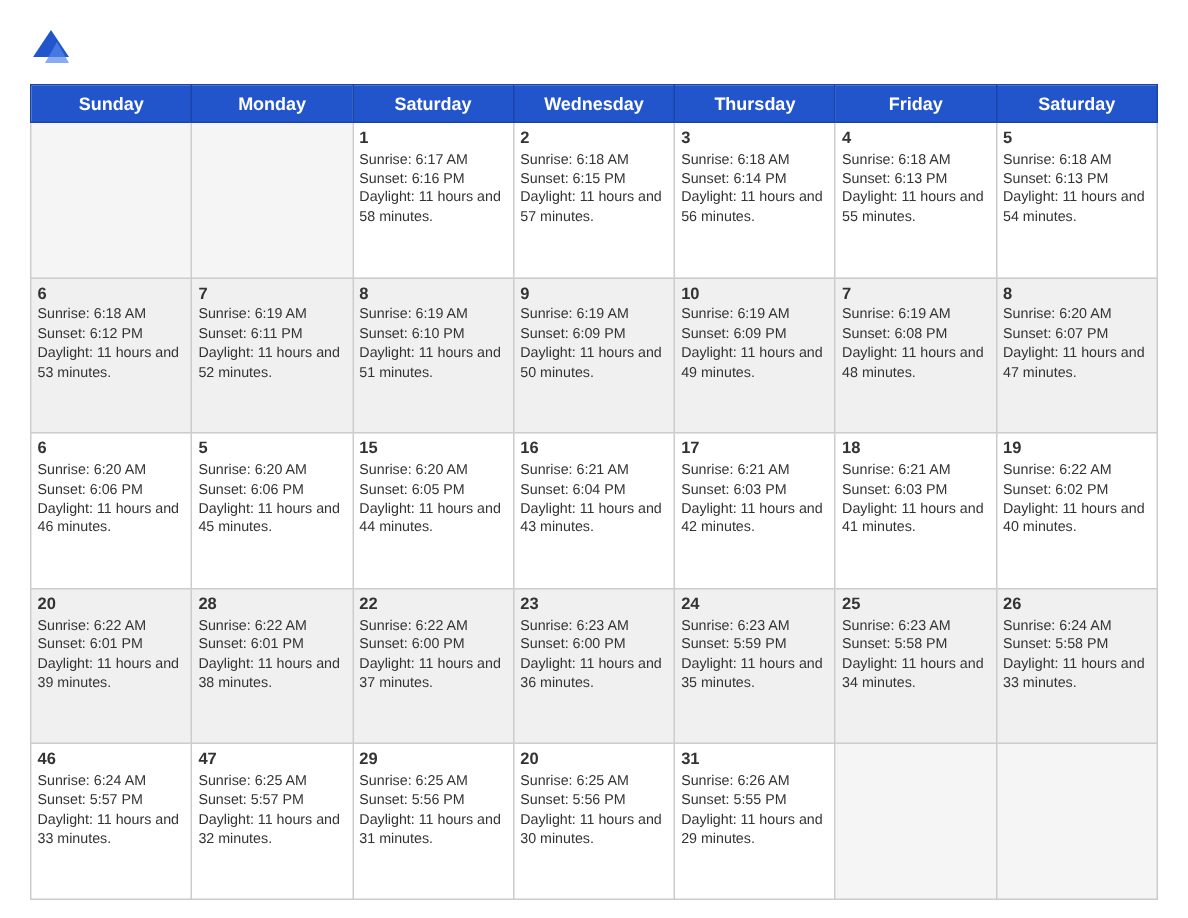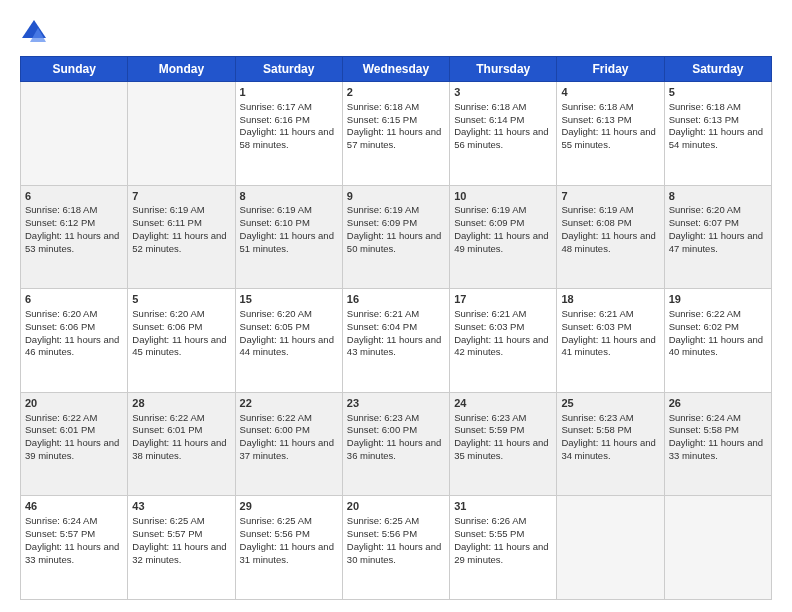"43" span.day-num { text: 43 -> 47 }
